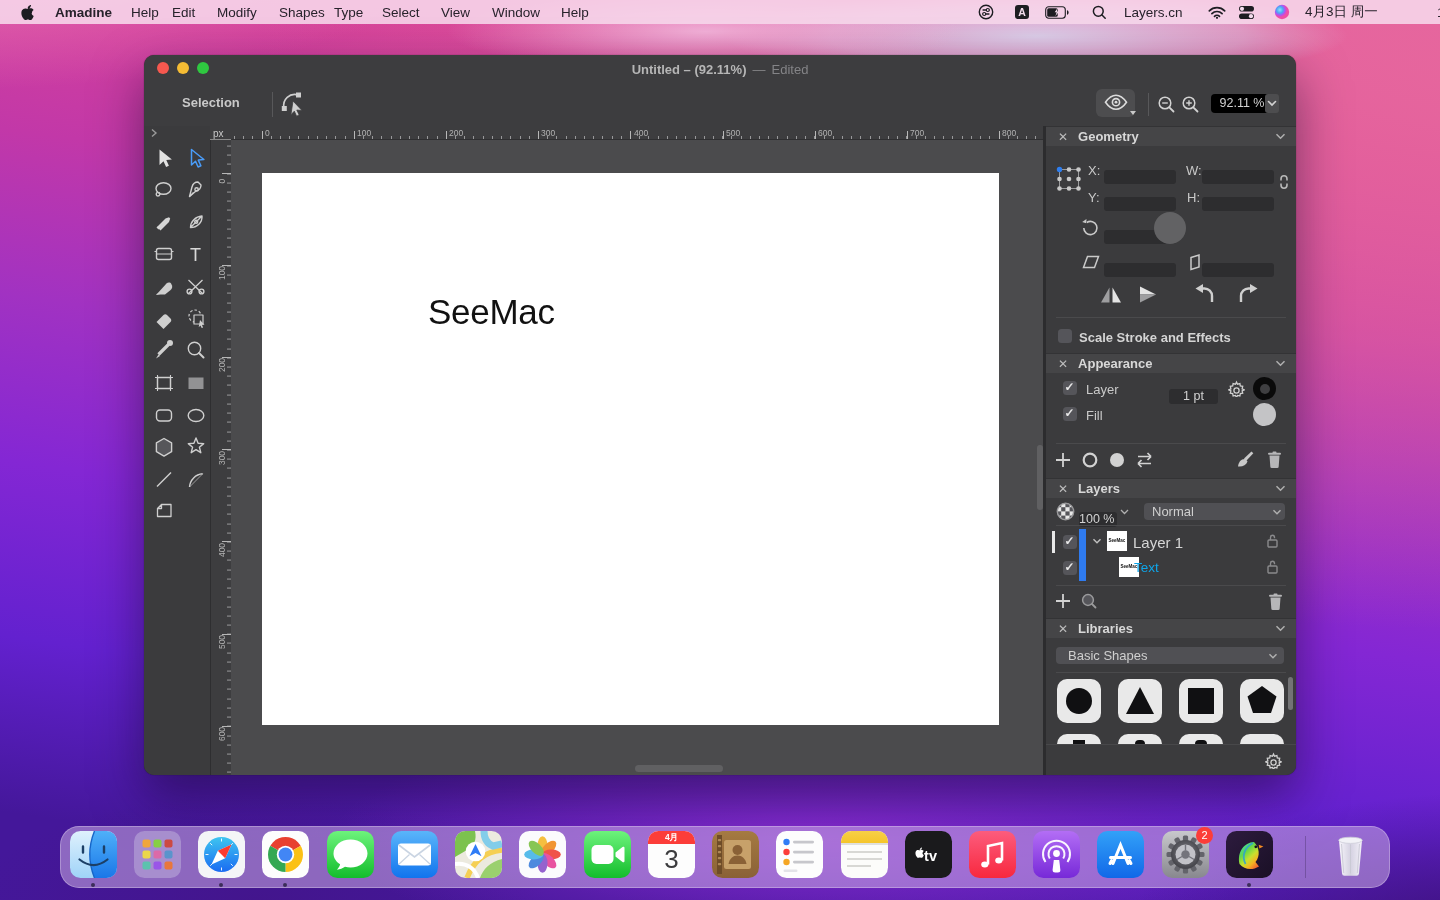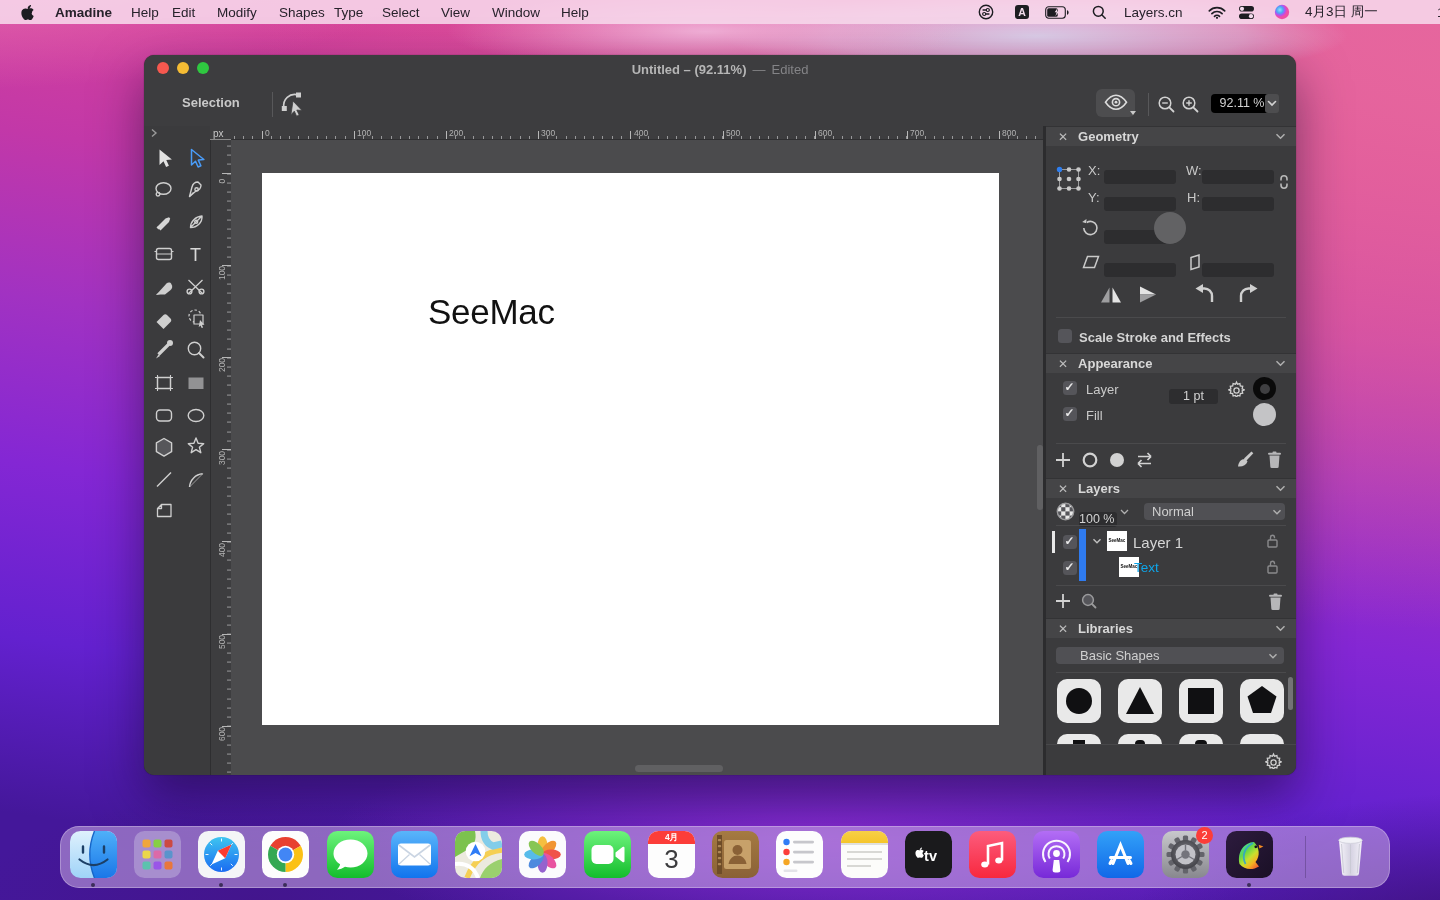"Basic Shapes" div { padding-left: 24px -> 12px }
